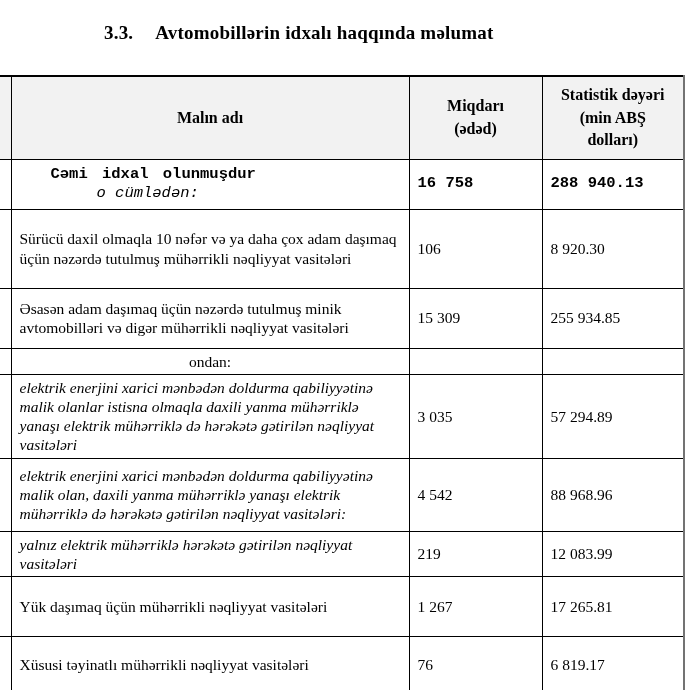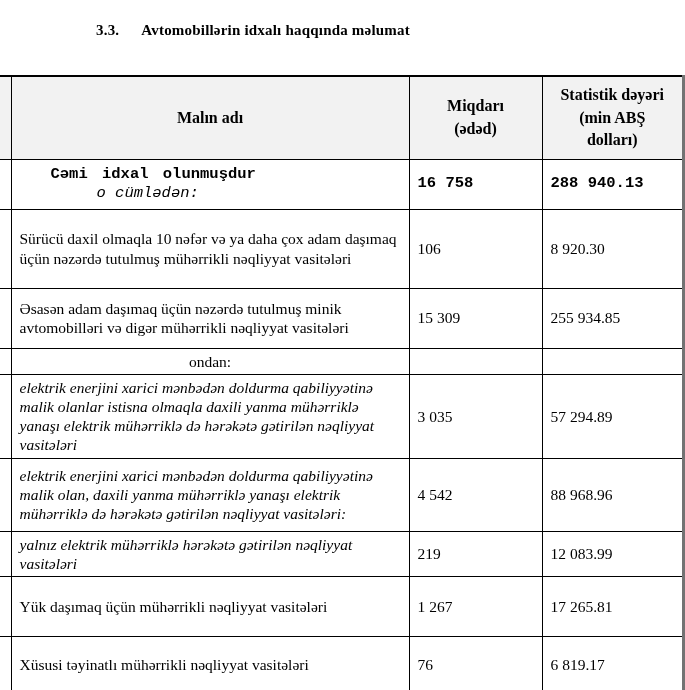"3.3. Avtomobillərin idxalı haqqında" .heading { font-size: 15px -> 19px; left: 96px -> 104px }
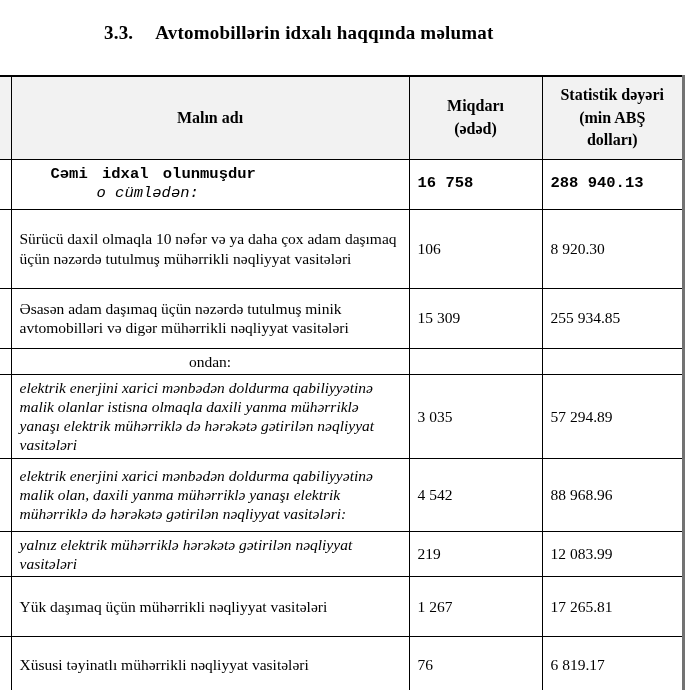"Statistik dəyəri" table.import th:last-child,table.import td:last-child { border-right: 4px solid #737373 -> 2px solid #737373 }
